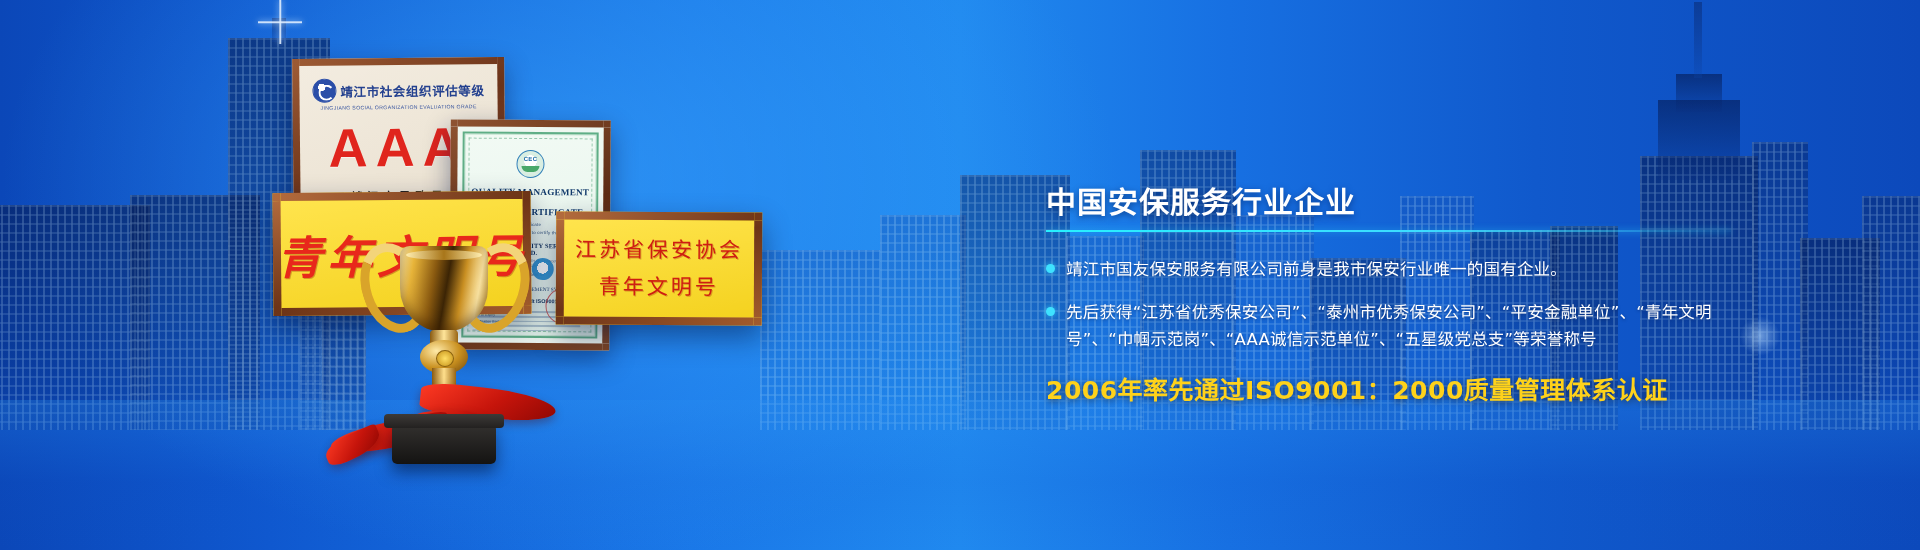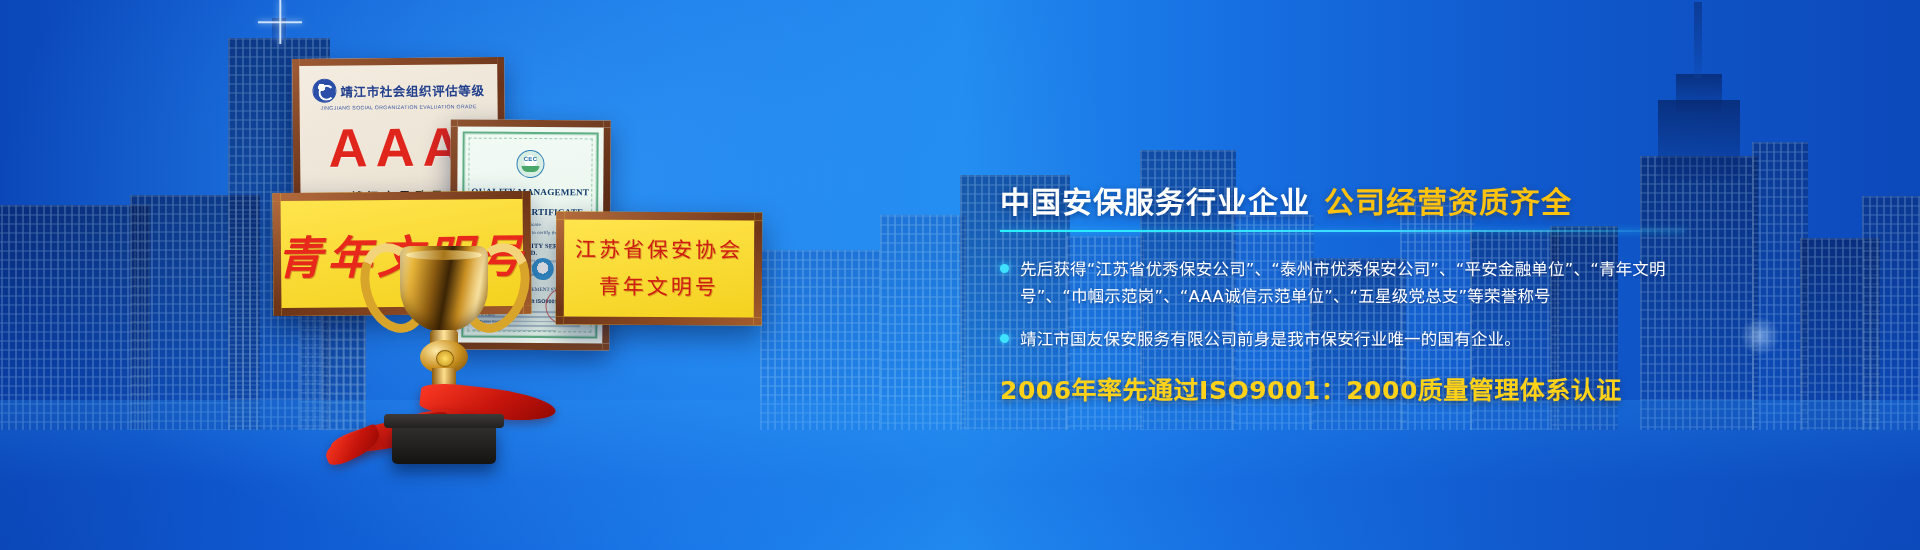"中国安保服务行业企业" .panel { left: 1000px -> 1046px }
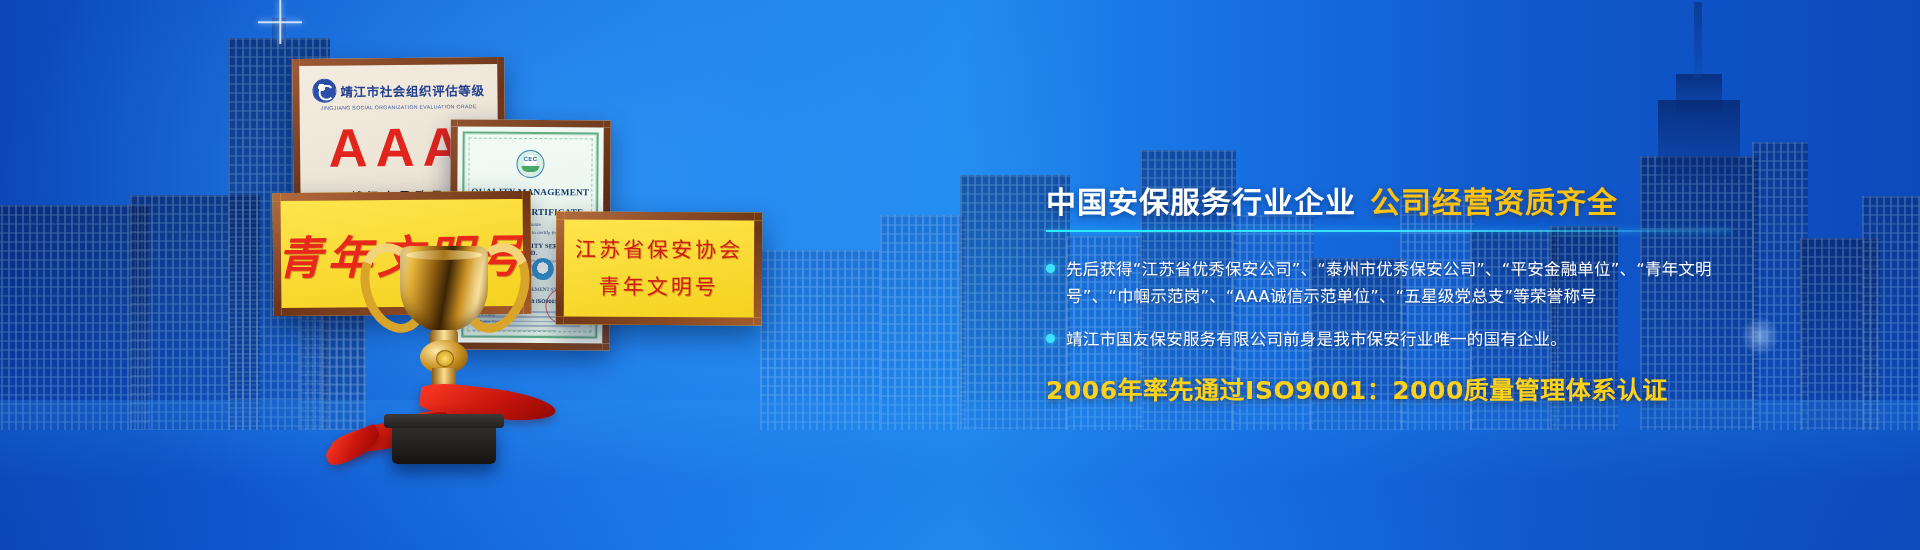"公司经营资质齐全" span.h-accent { html: <span>公司经营资质齐全</span> -> none }
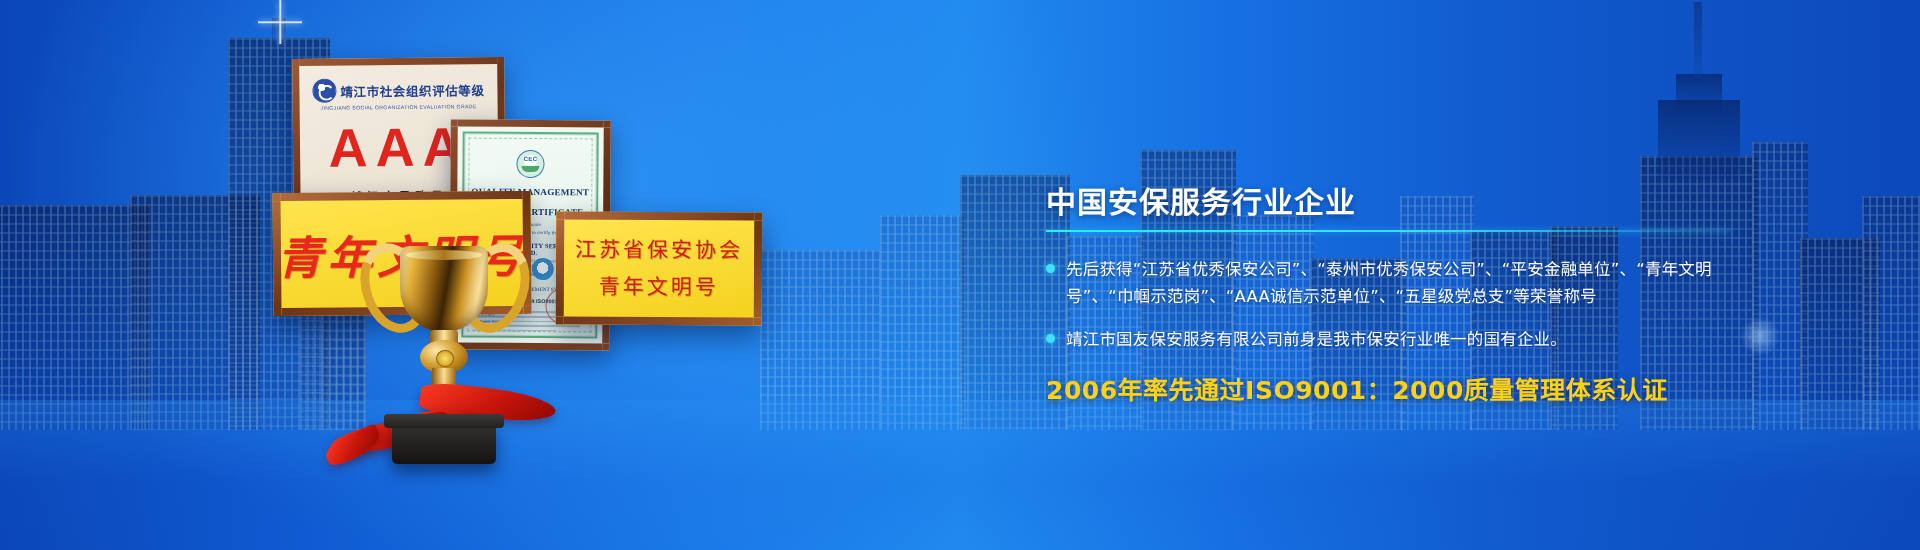"先后获得“江苏省优秀保安公司”、“泰州市优秀保安公司”、“平安金融单位”、“青年" div.bullet { order: before "靖江市国友保安服务有限公司前身是我市保安行业唯一的国有企业。" -> after "靖江市国友保安服务有限公司前身是我市保安行业唯一的国有企业。" }
